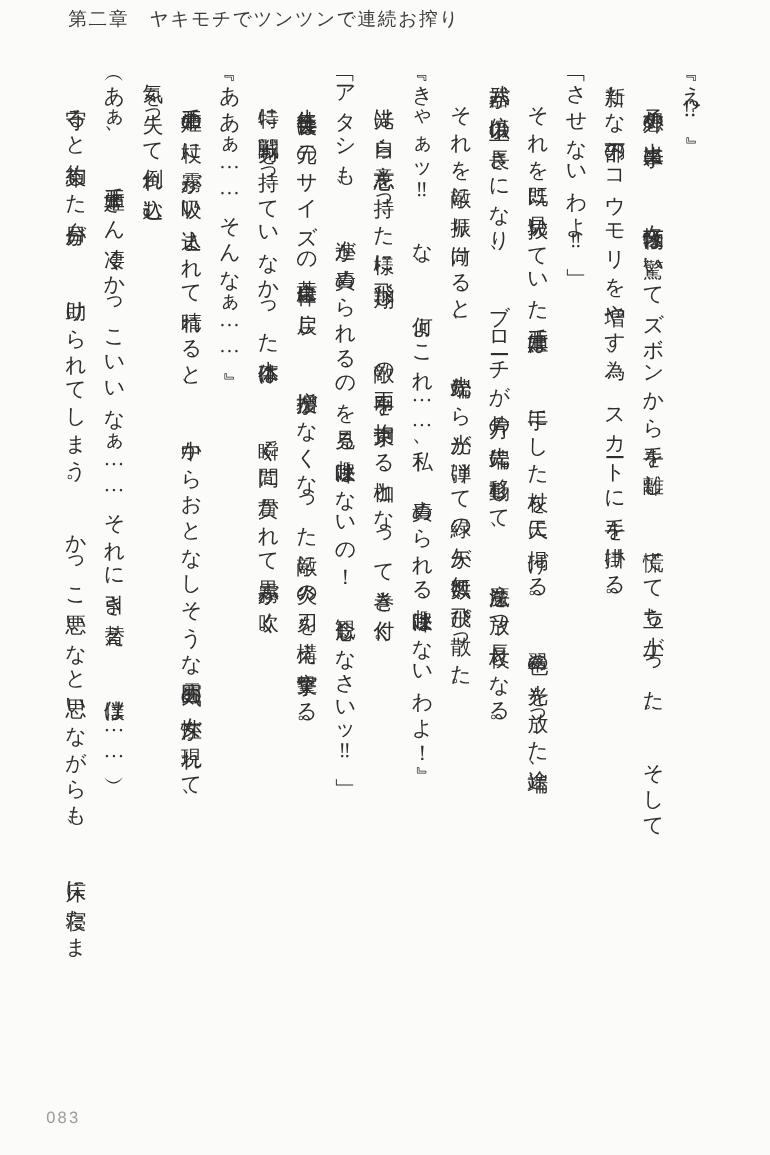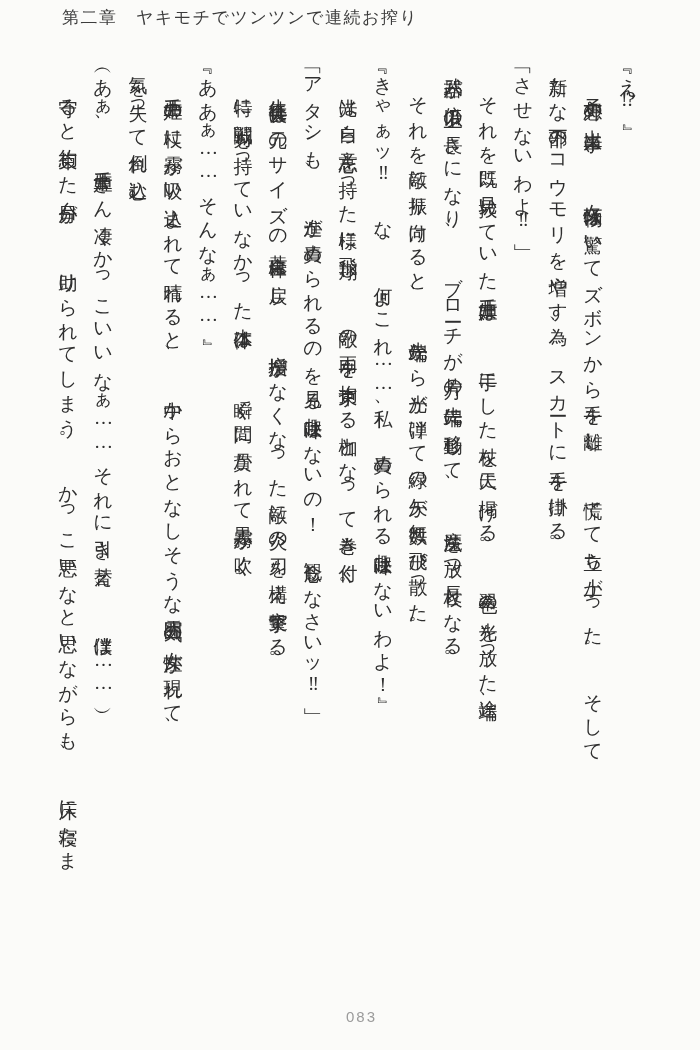"083" .page-number { padding-left: 23px -> 42px; text-align: center -> none }
